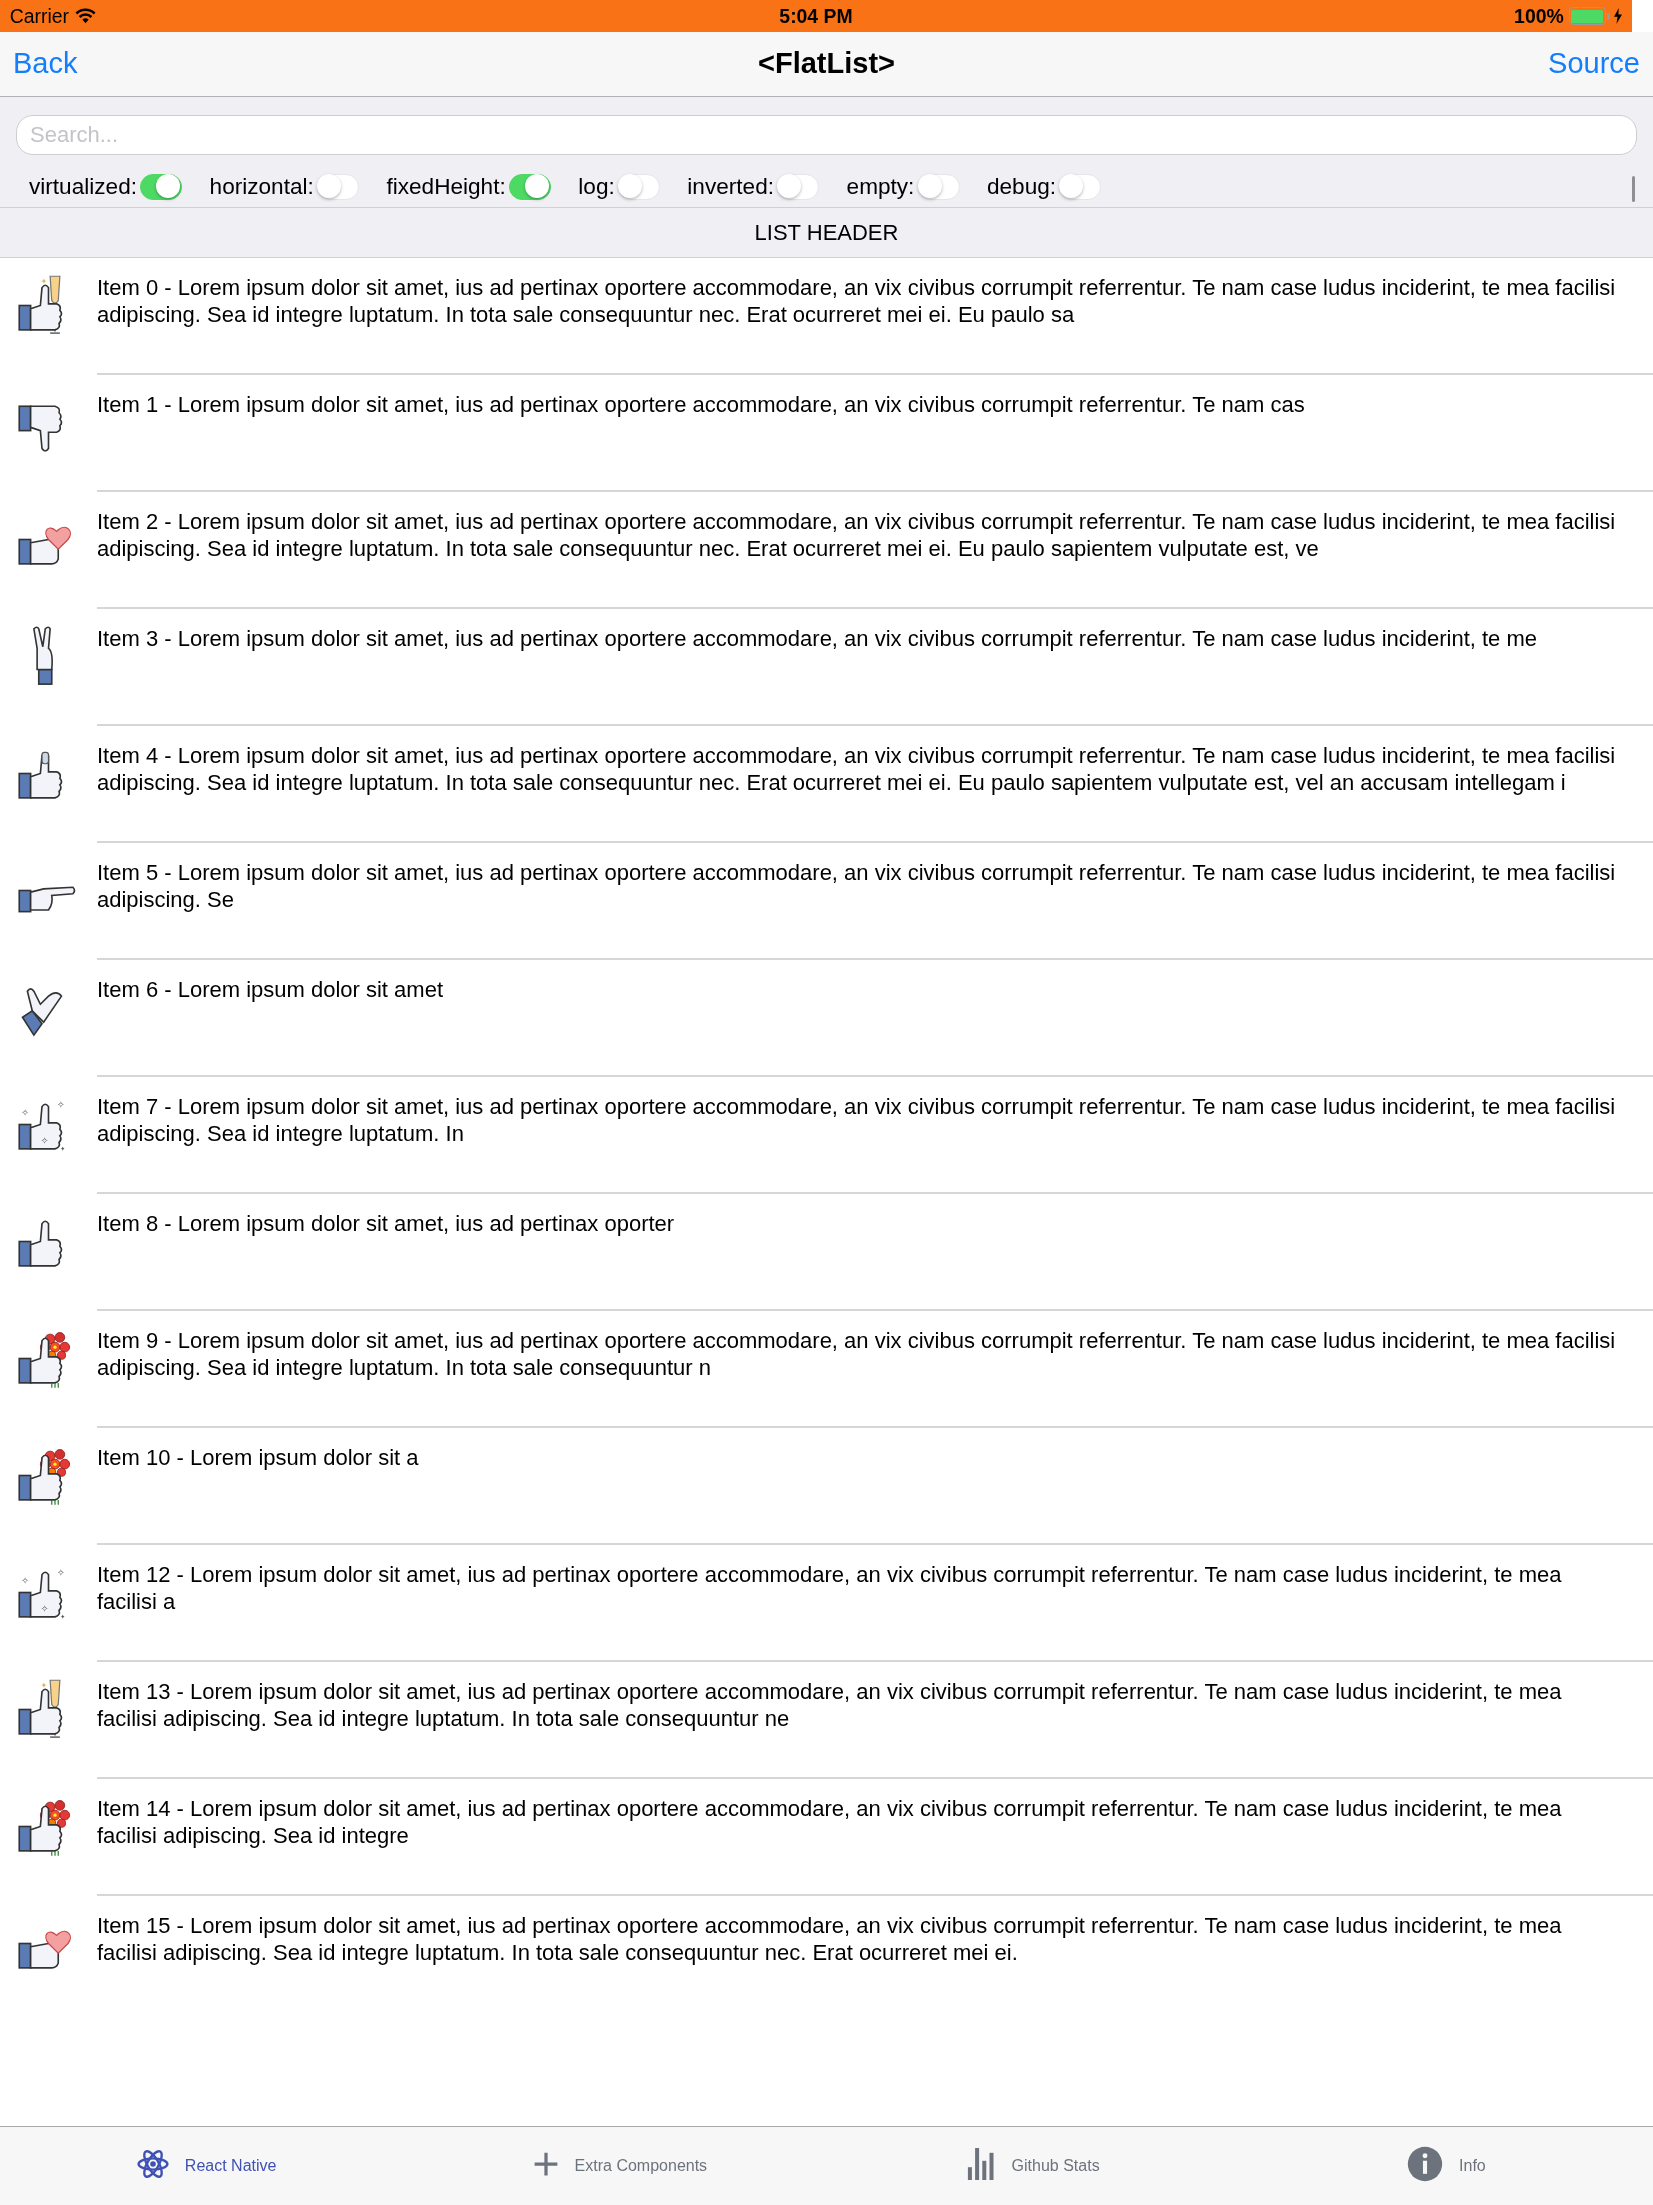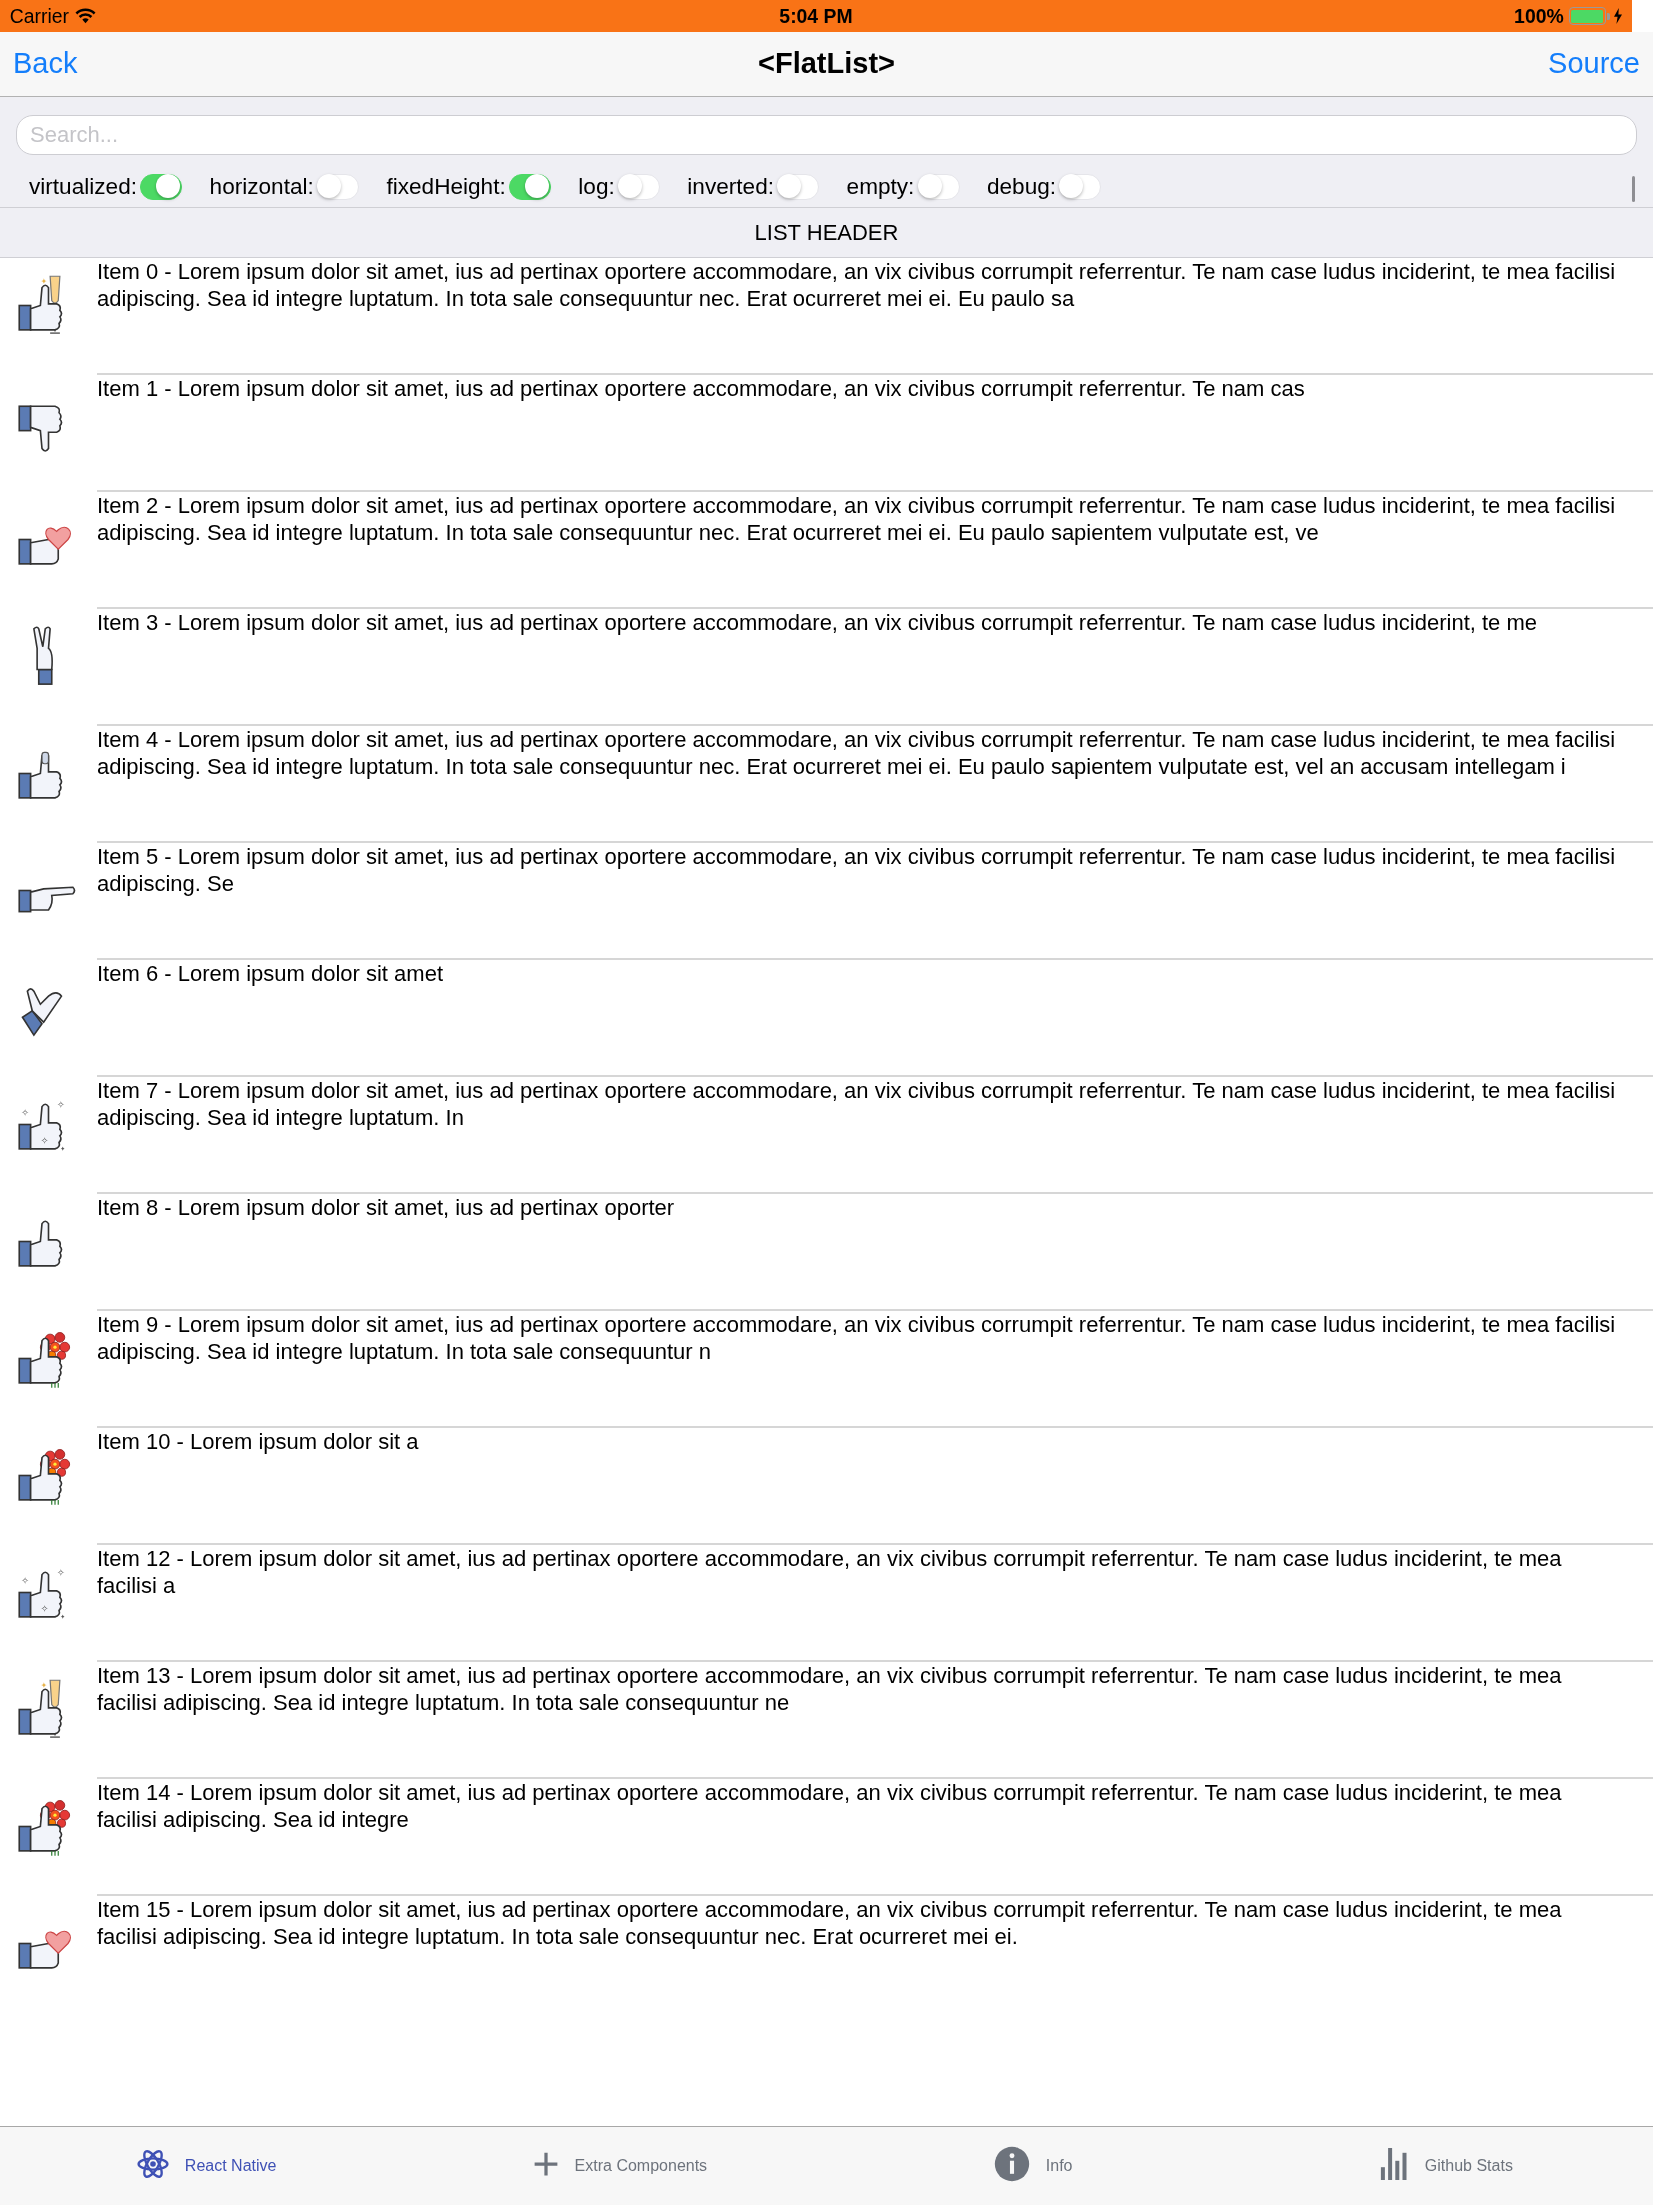"Item 0 - Lorem ipsum" .row .text { padding-top: none -> 16px }
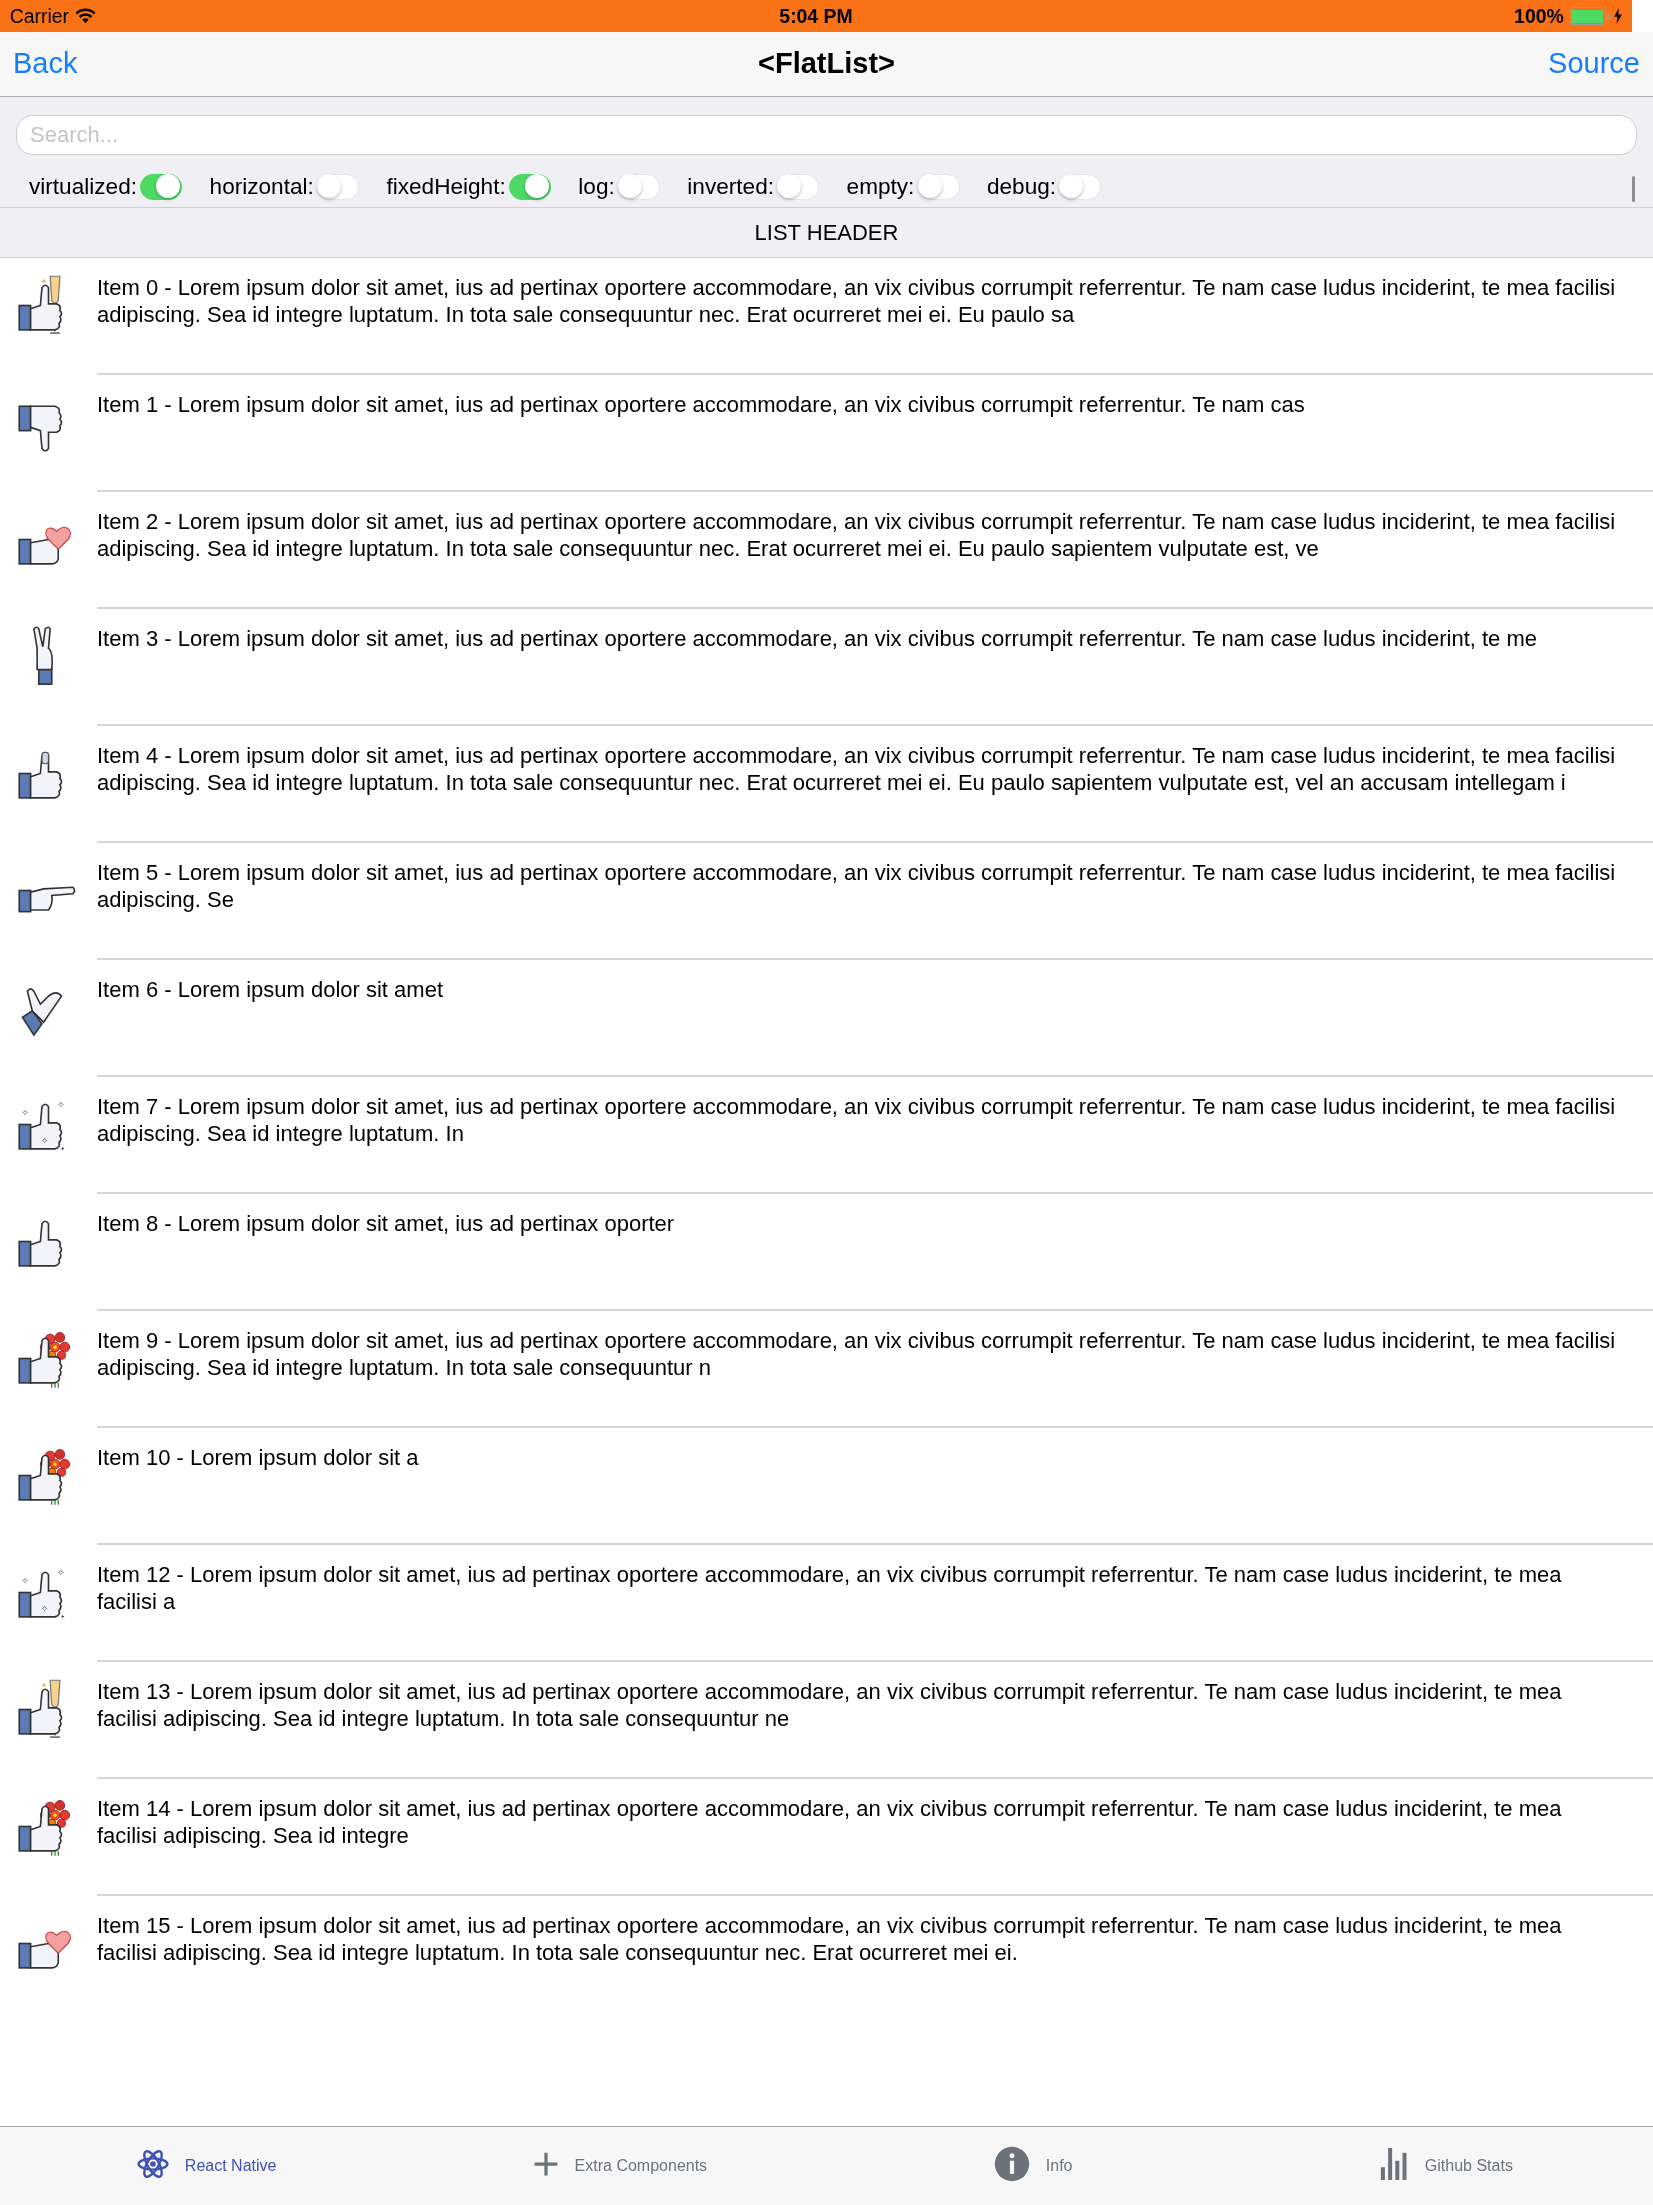"Info" div.tab { order: before "Github Stats" -> after "Github Stats" }
